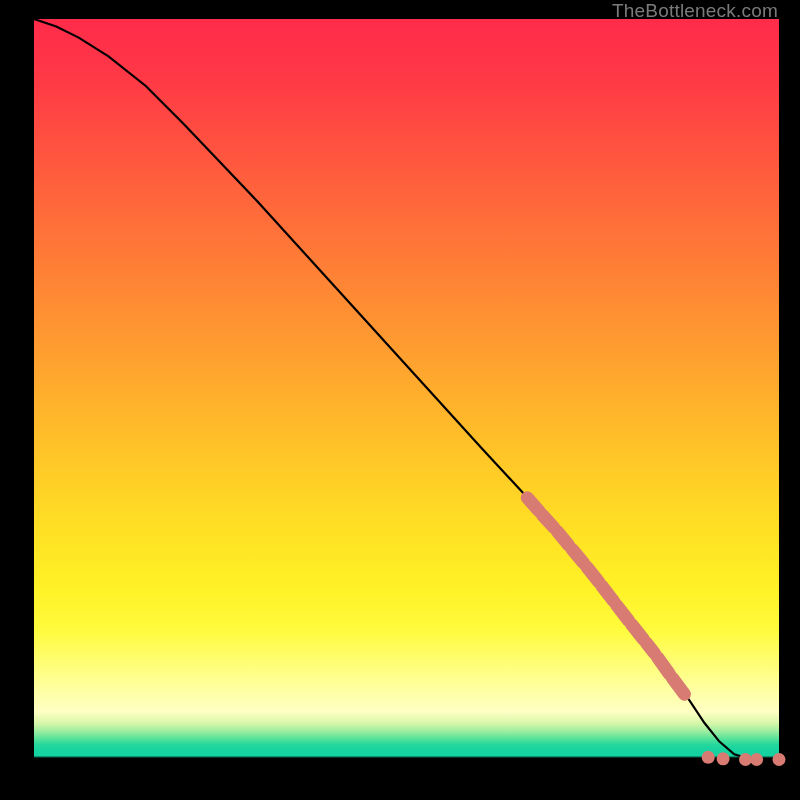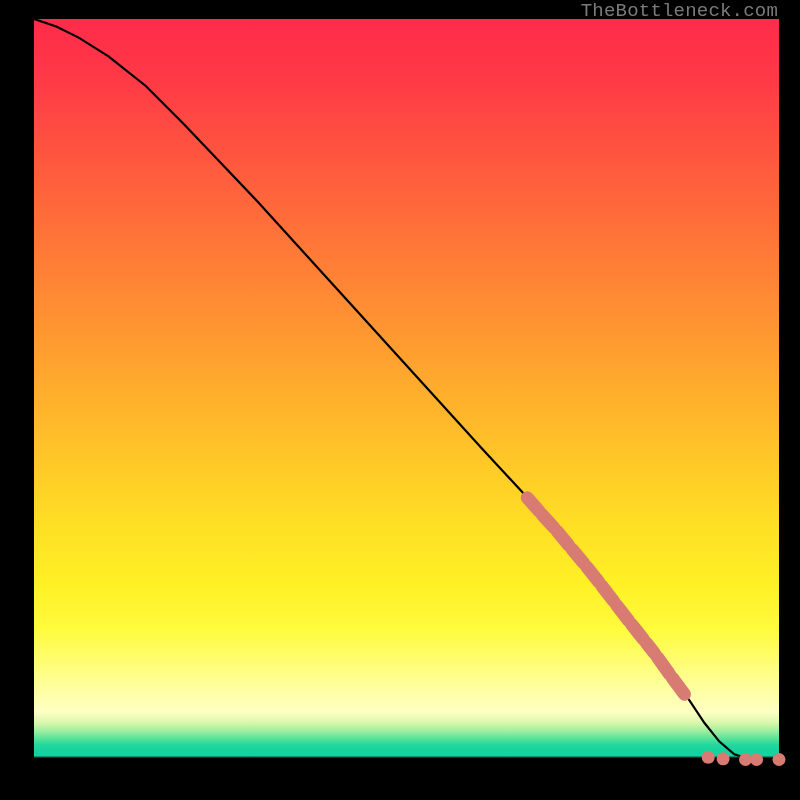"TheBottleneck.com" .attribution { font-family: Liberation Mono, monospace -> Liberation Sans, sans-serif }
